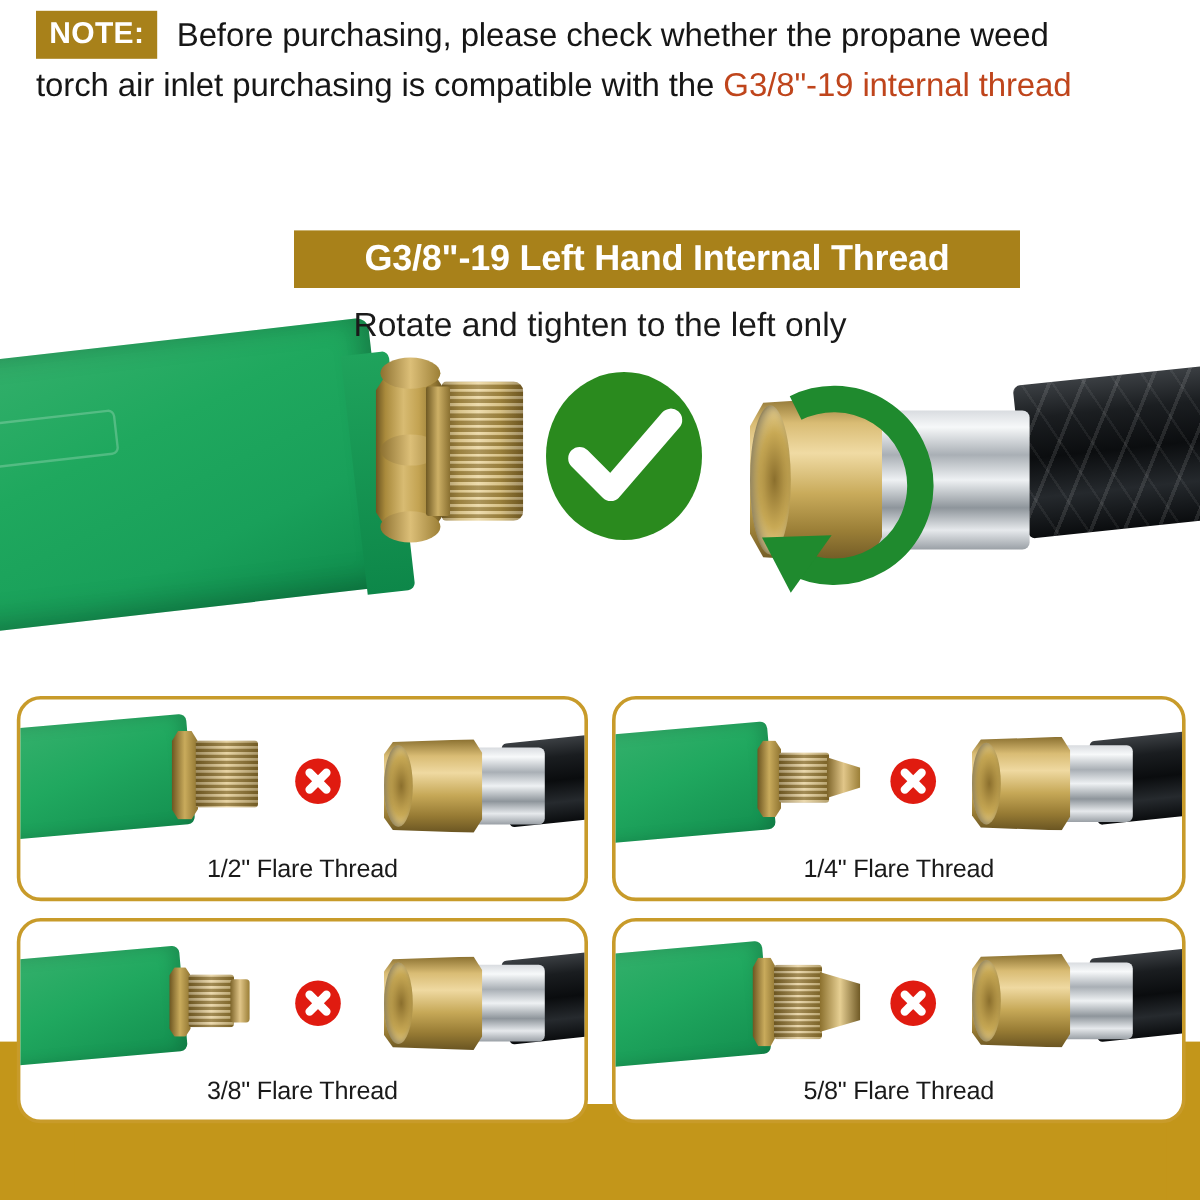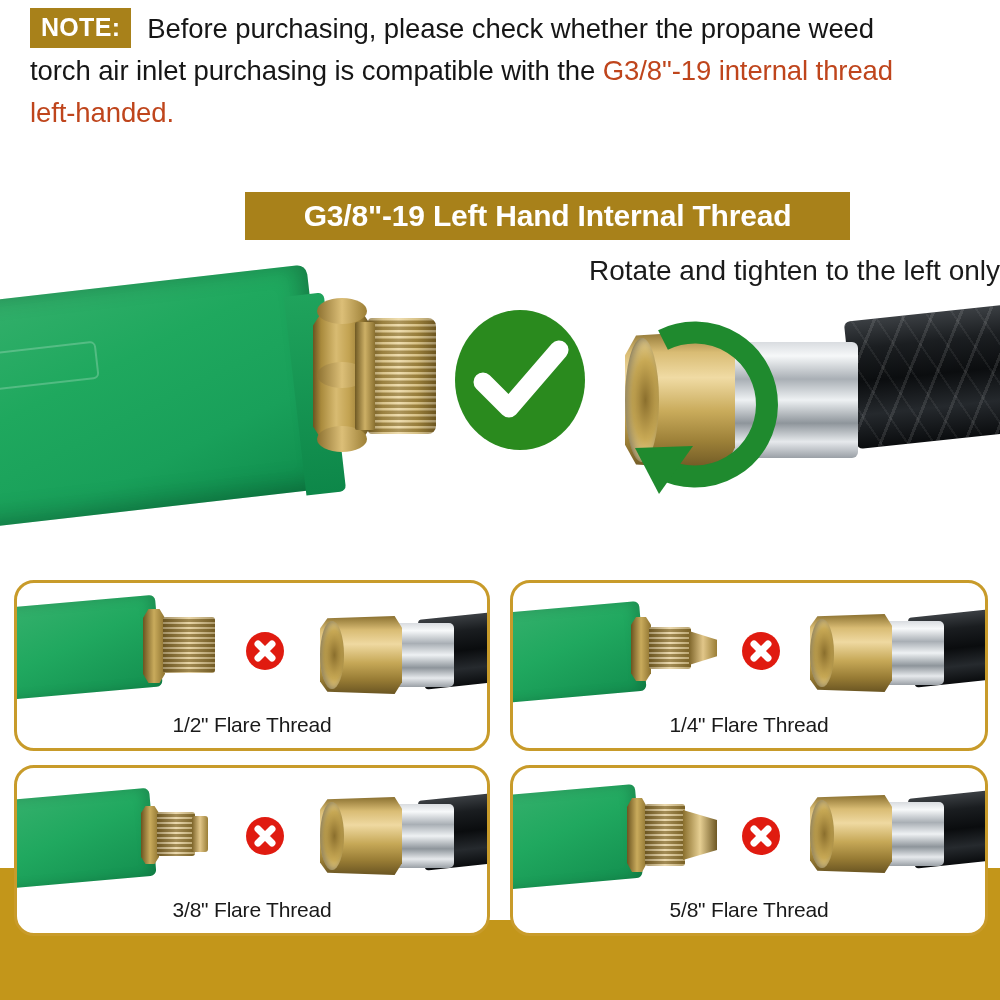"left-handed." span.hl { html: <span>left-handed.</span> -> none }
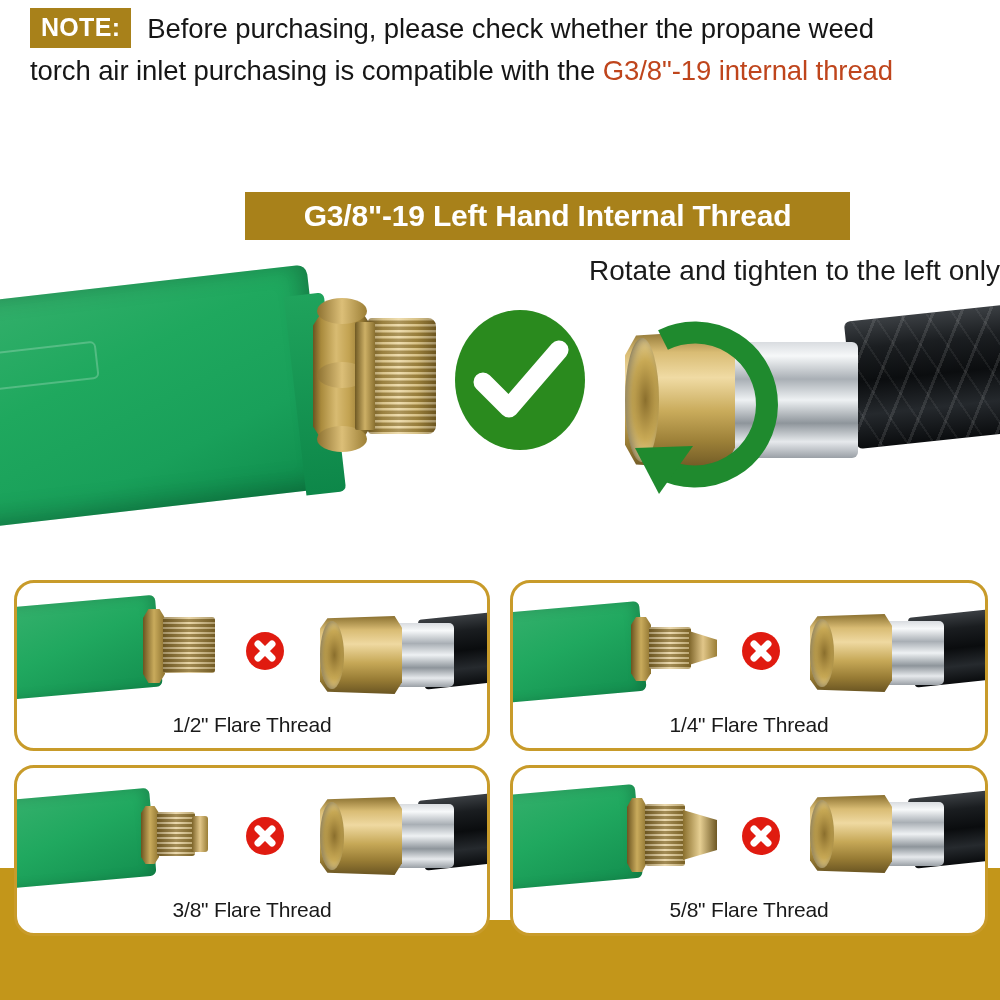"Rotate and tighten to the" .subtitle { text-align: right -> center }
